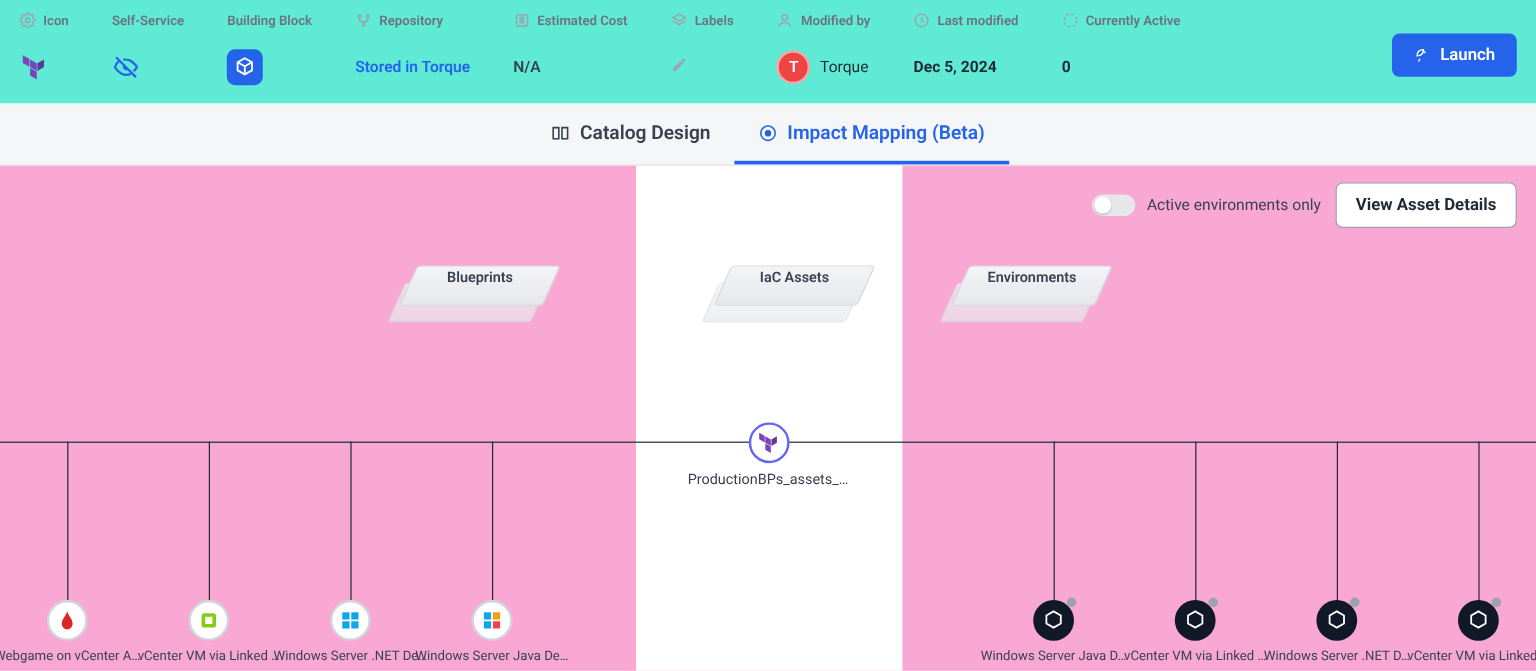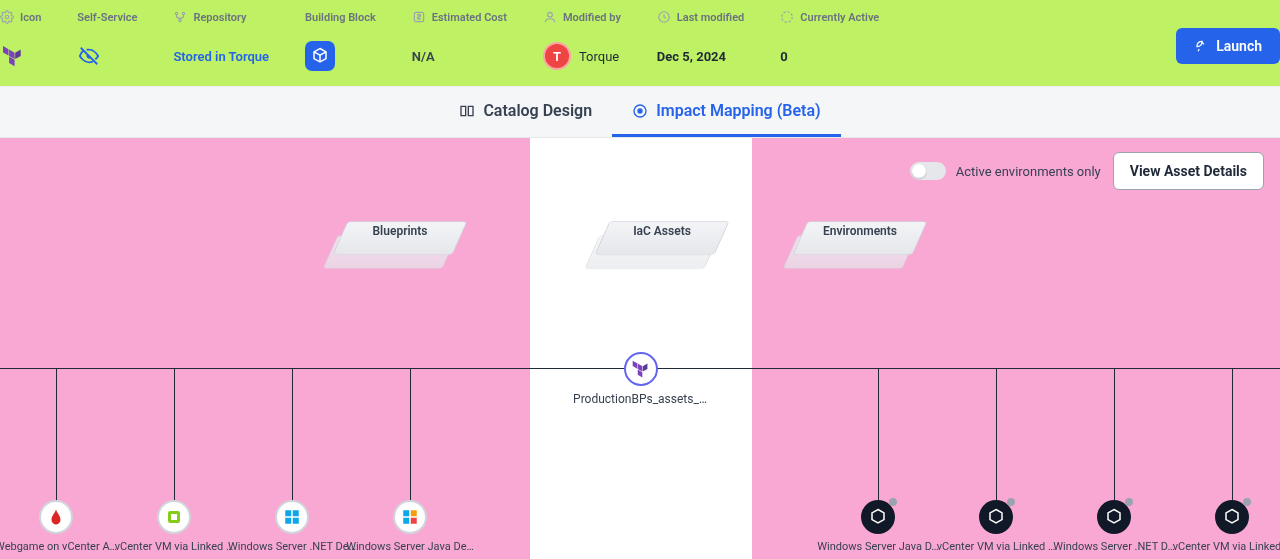"Icon" .header { background: #bef264 -> #5eead4; padding: 8px 0 16px -> 8px 16px 16px }
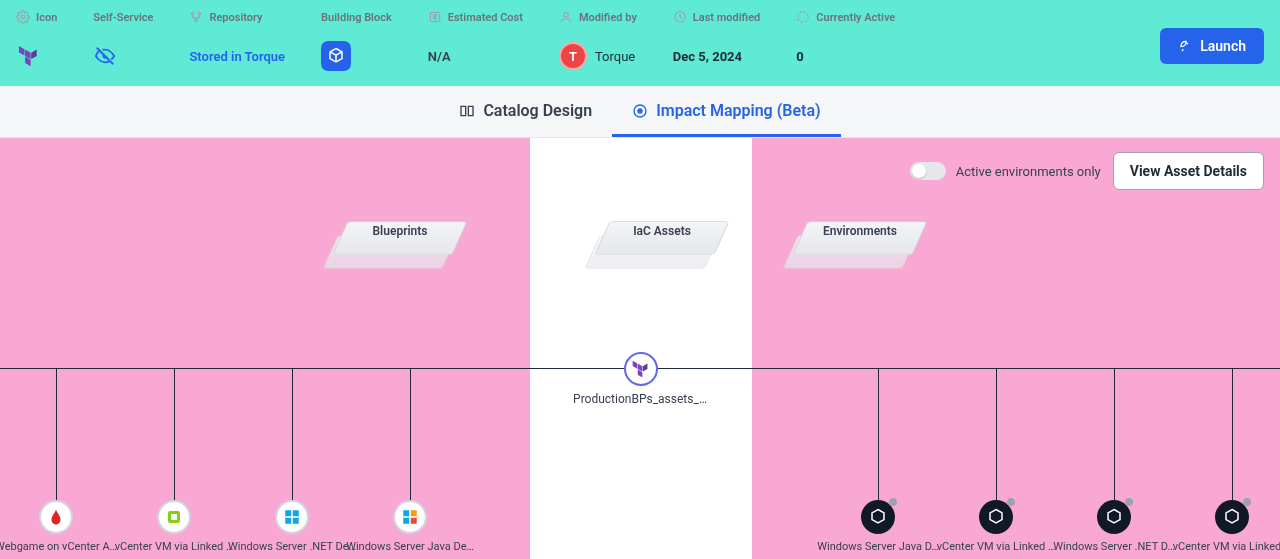"Repository" div.meta-col { order: before "Building Block" -> after "Building Block" }
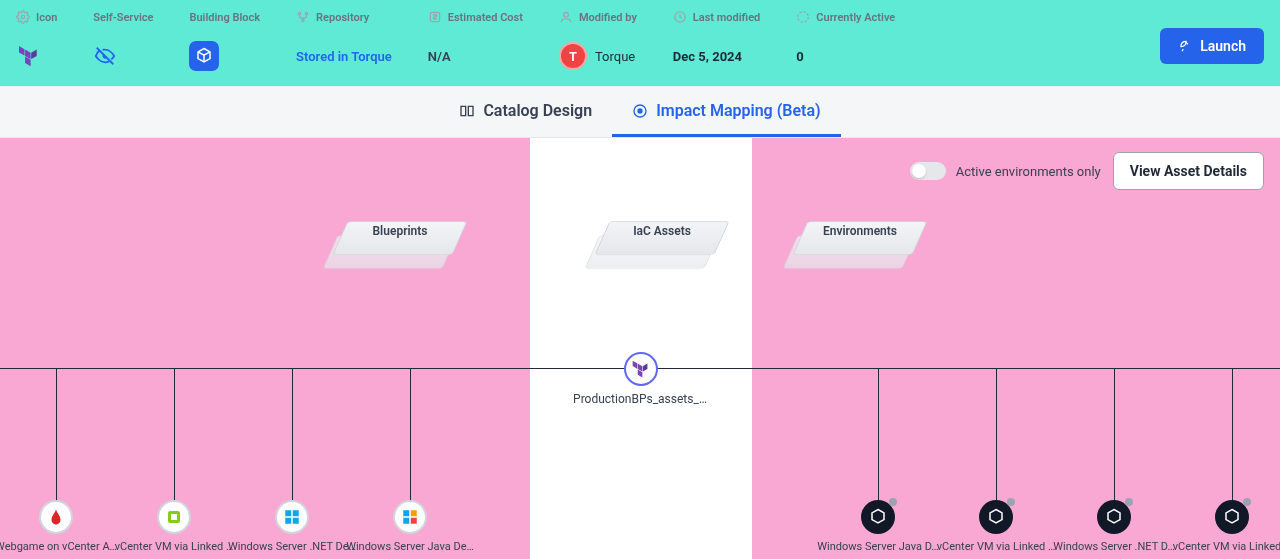"Labels" div.meta-col { html: none -> <div> <div> <span> <svg> <path></path> <path></path> </svg> </span> <span>Labels</span> </div> <div> <span><svg> <path></path> </svg></span> </div> </div> }
